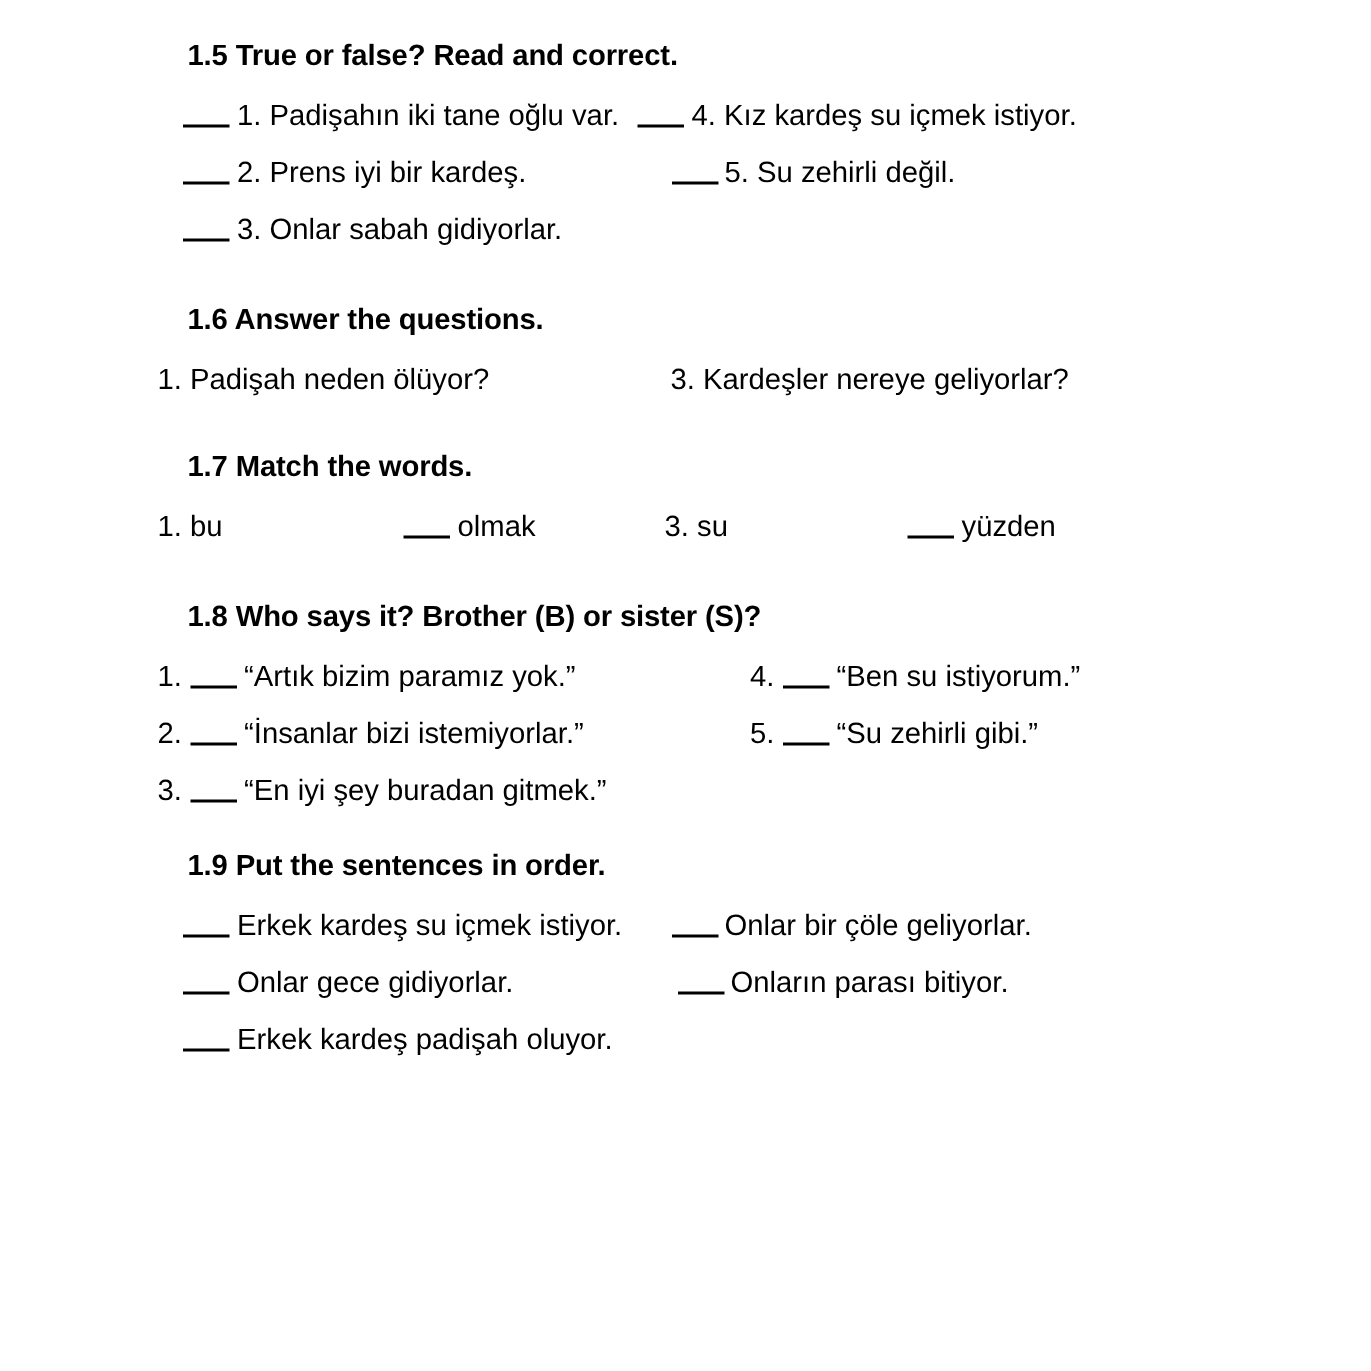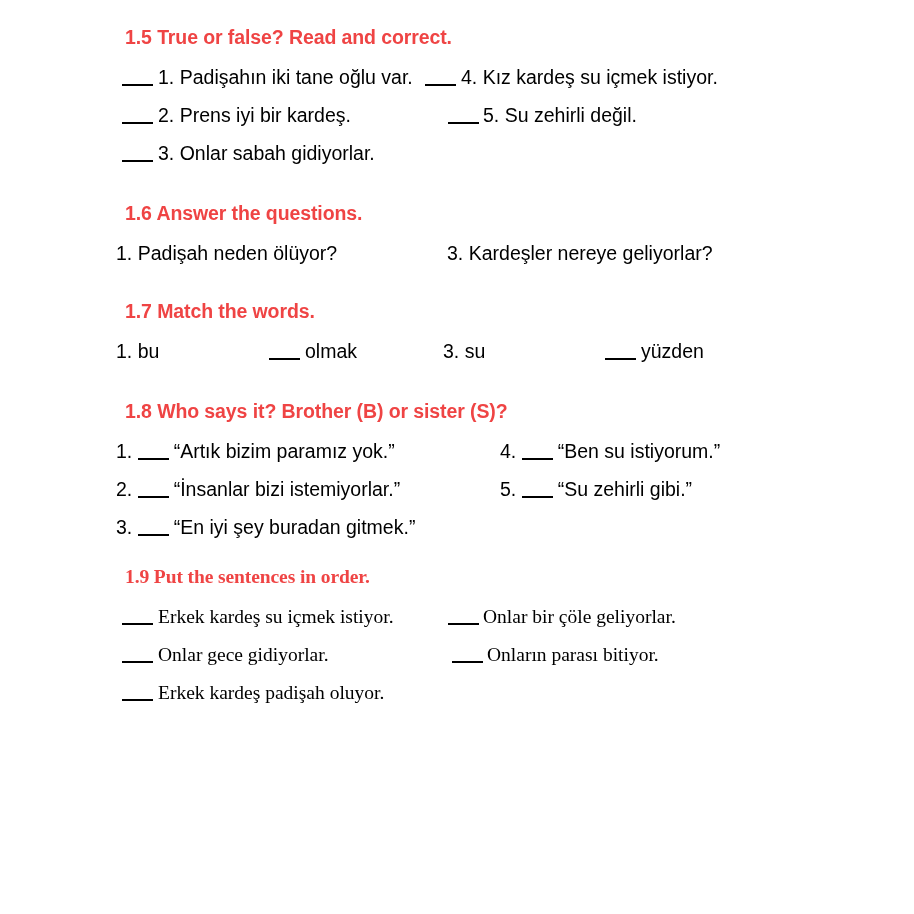"1.5 True or false? Read" .heading { color: #ef4444 -> #000000 }
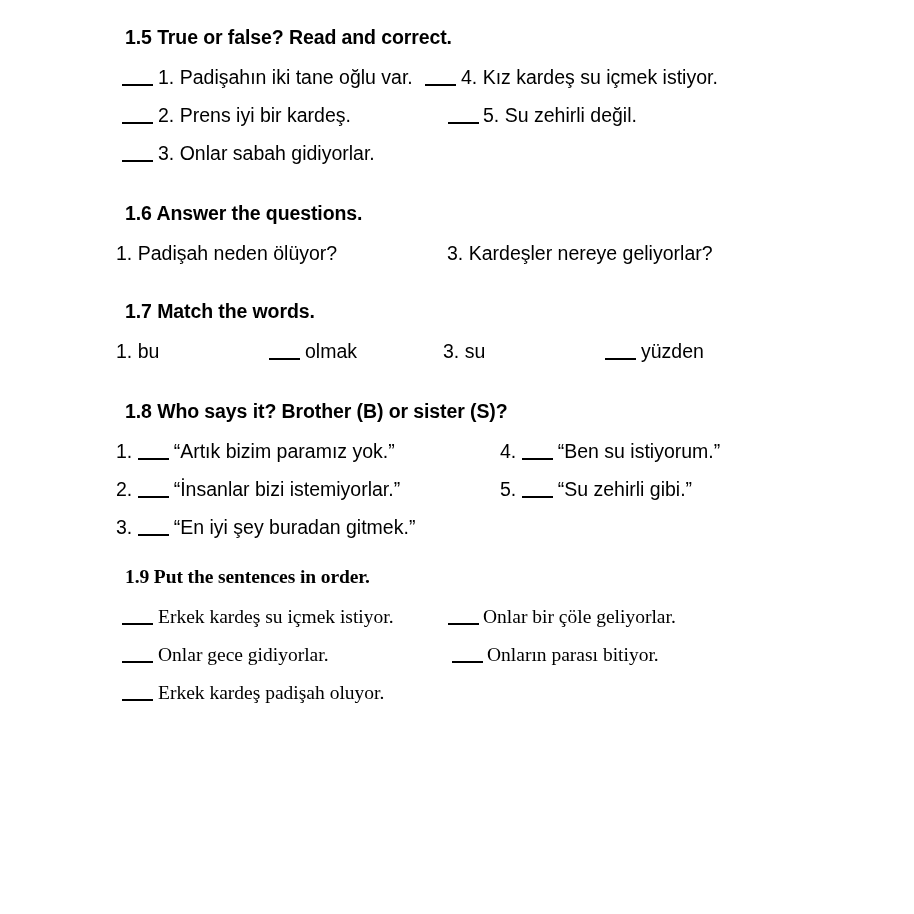"1. Padişah neden ölüyor?" .c-num { left: 116px -> 105px }
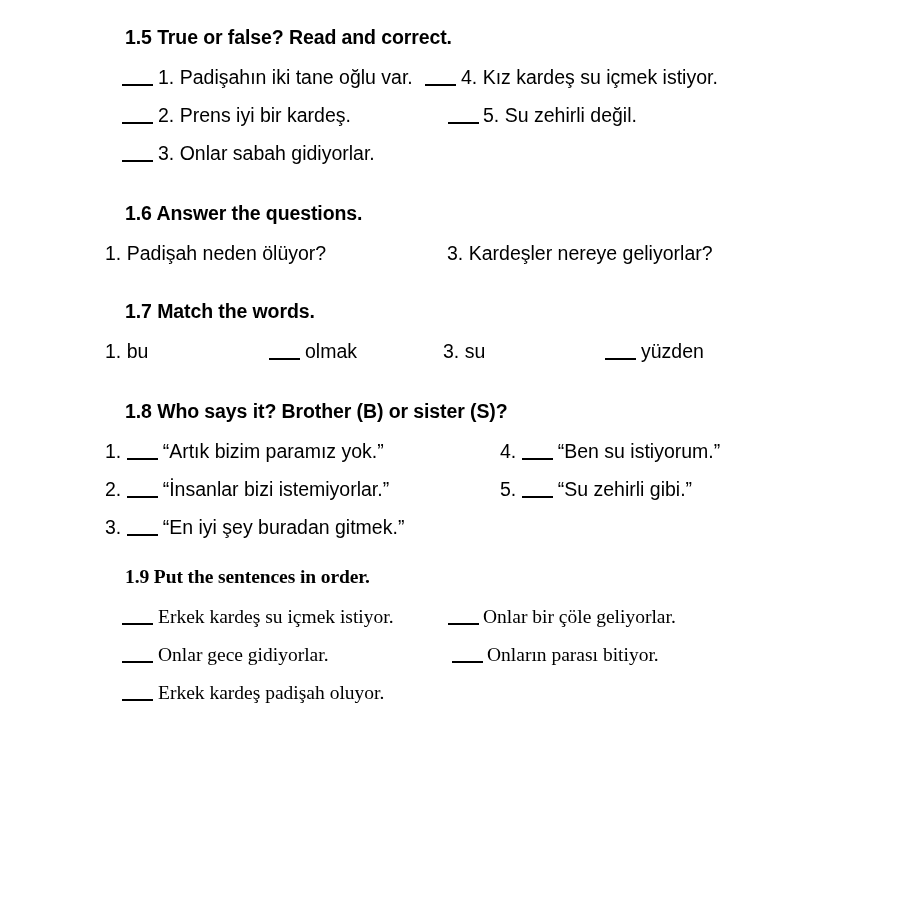"1.9 Put the sentences in" .section:last-child { font-family: Liberation Serif, serif -> none }
